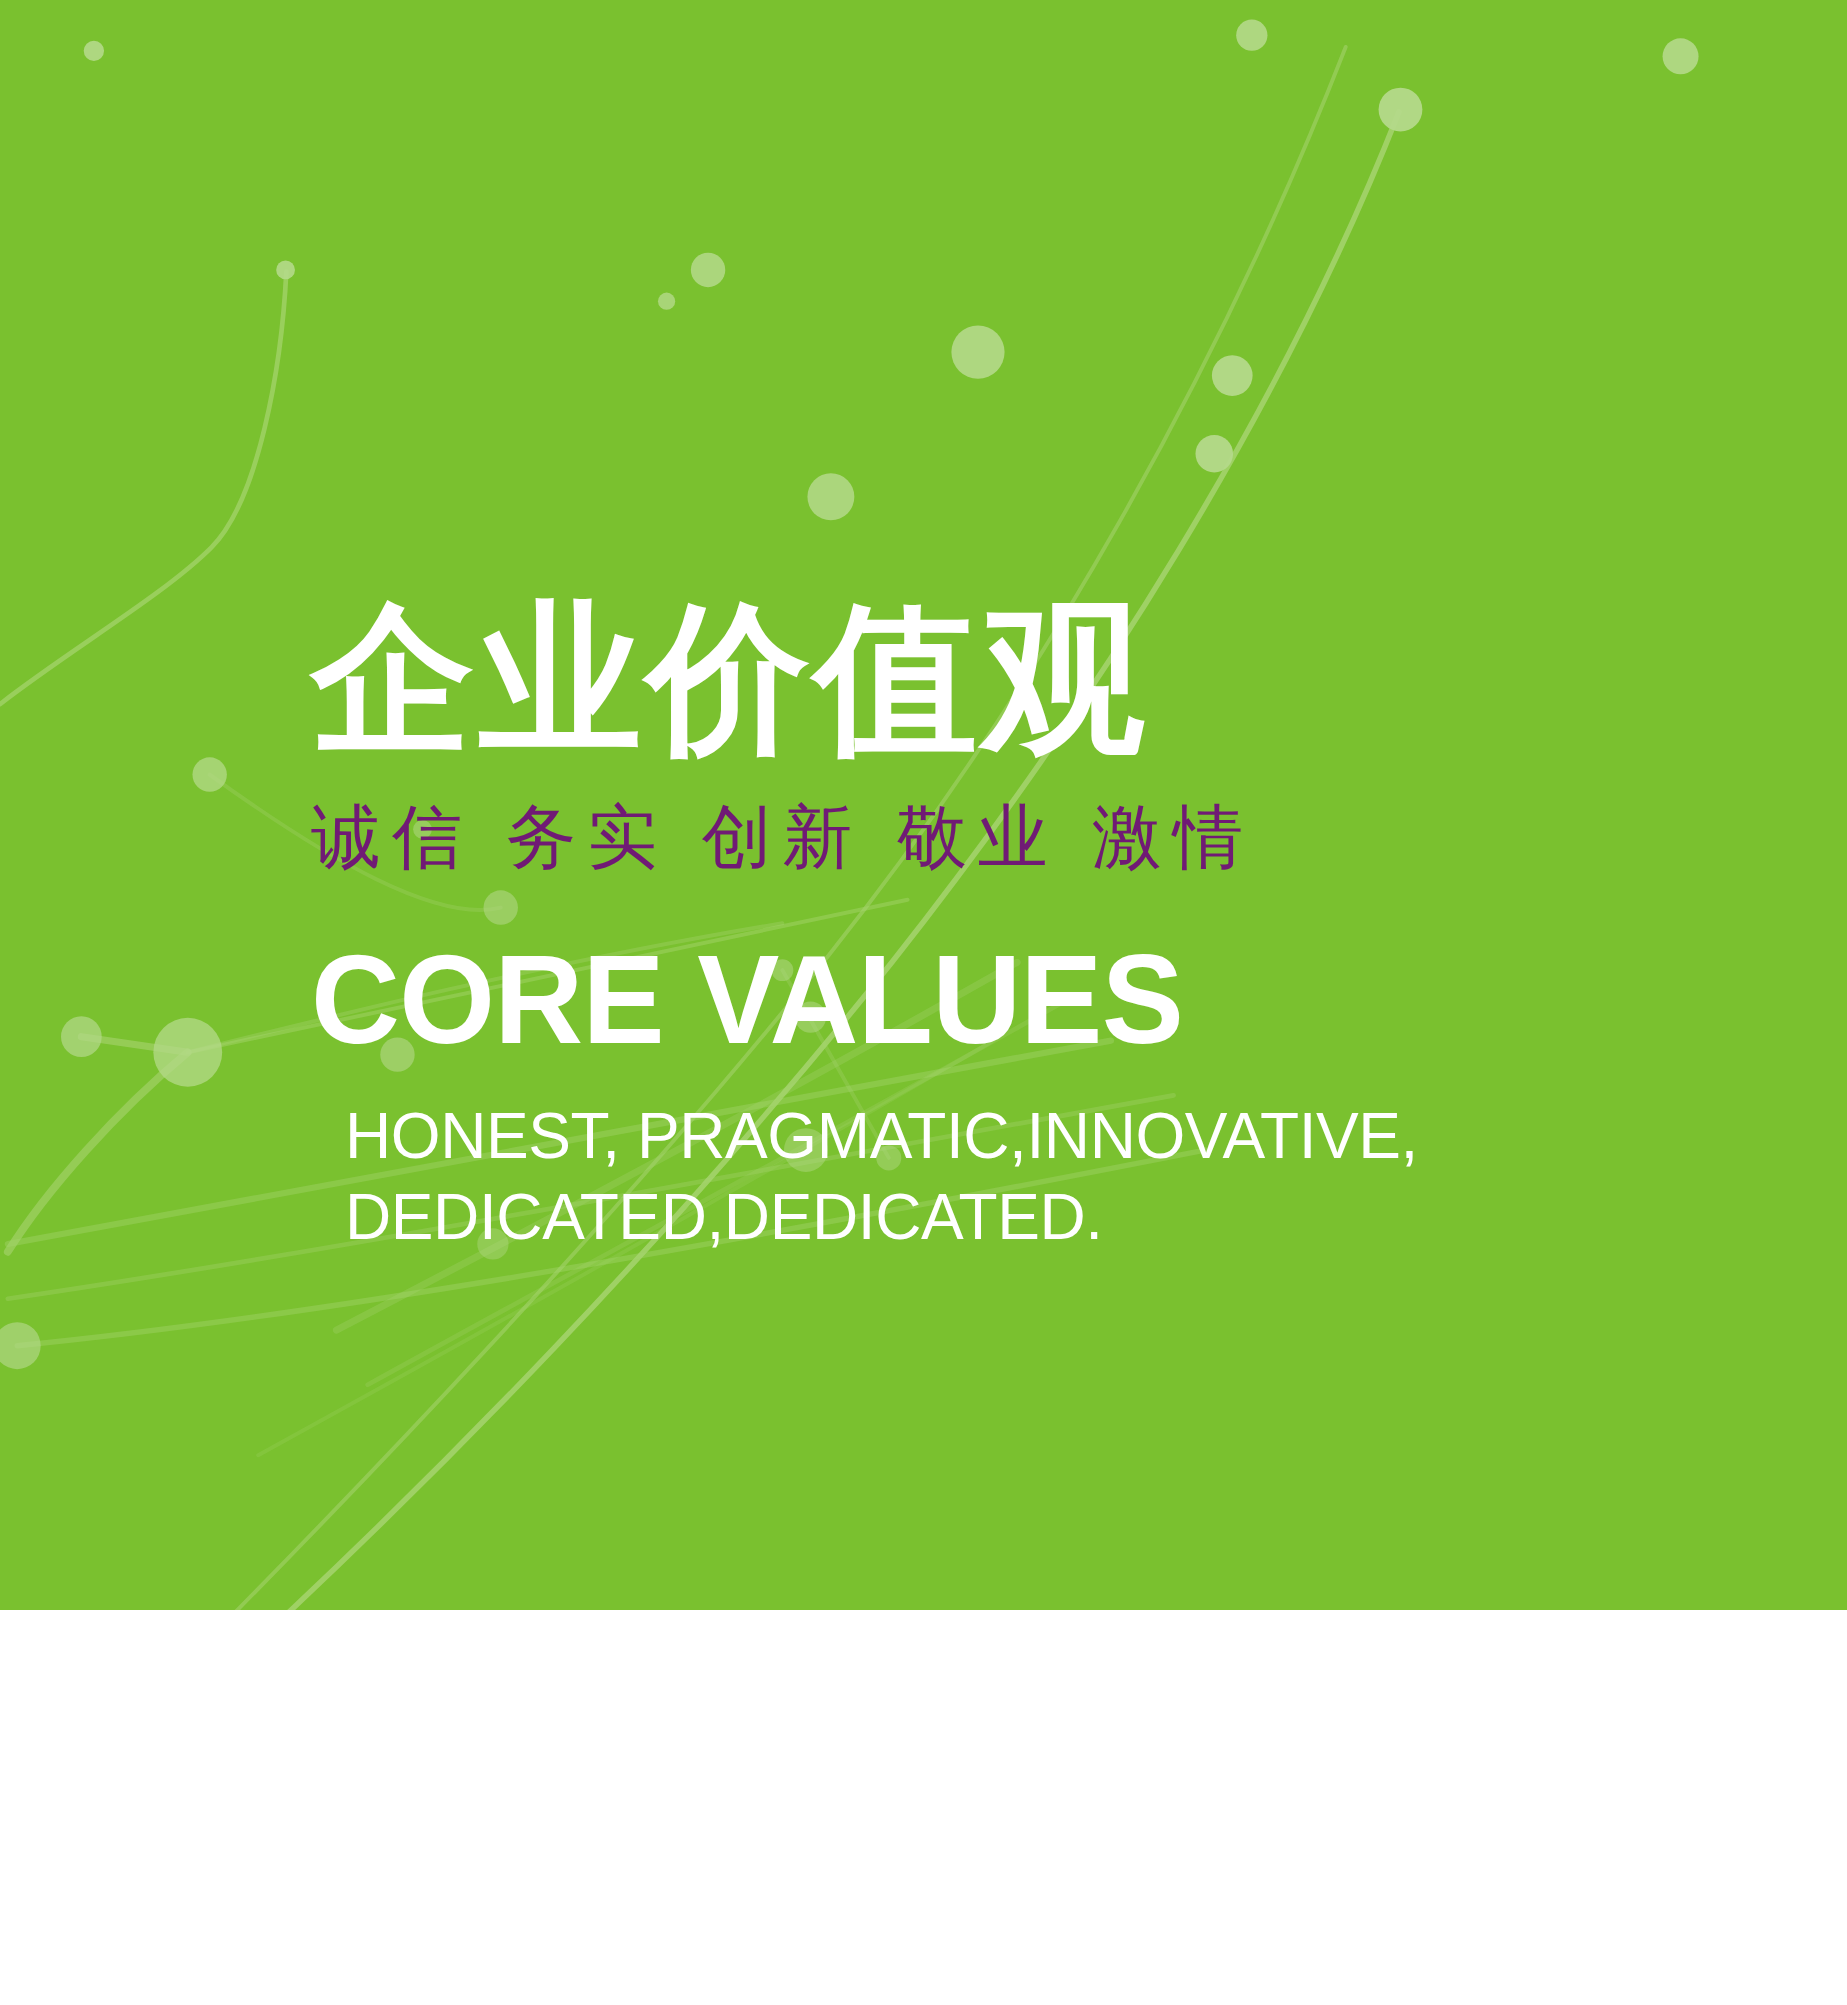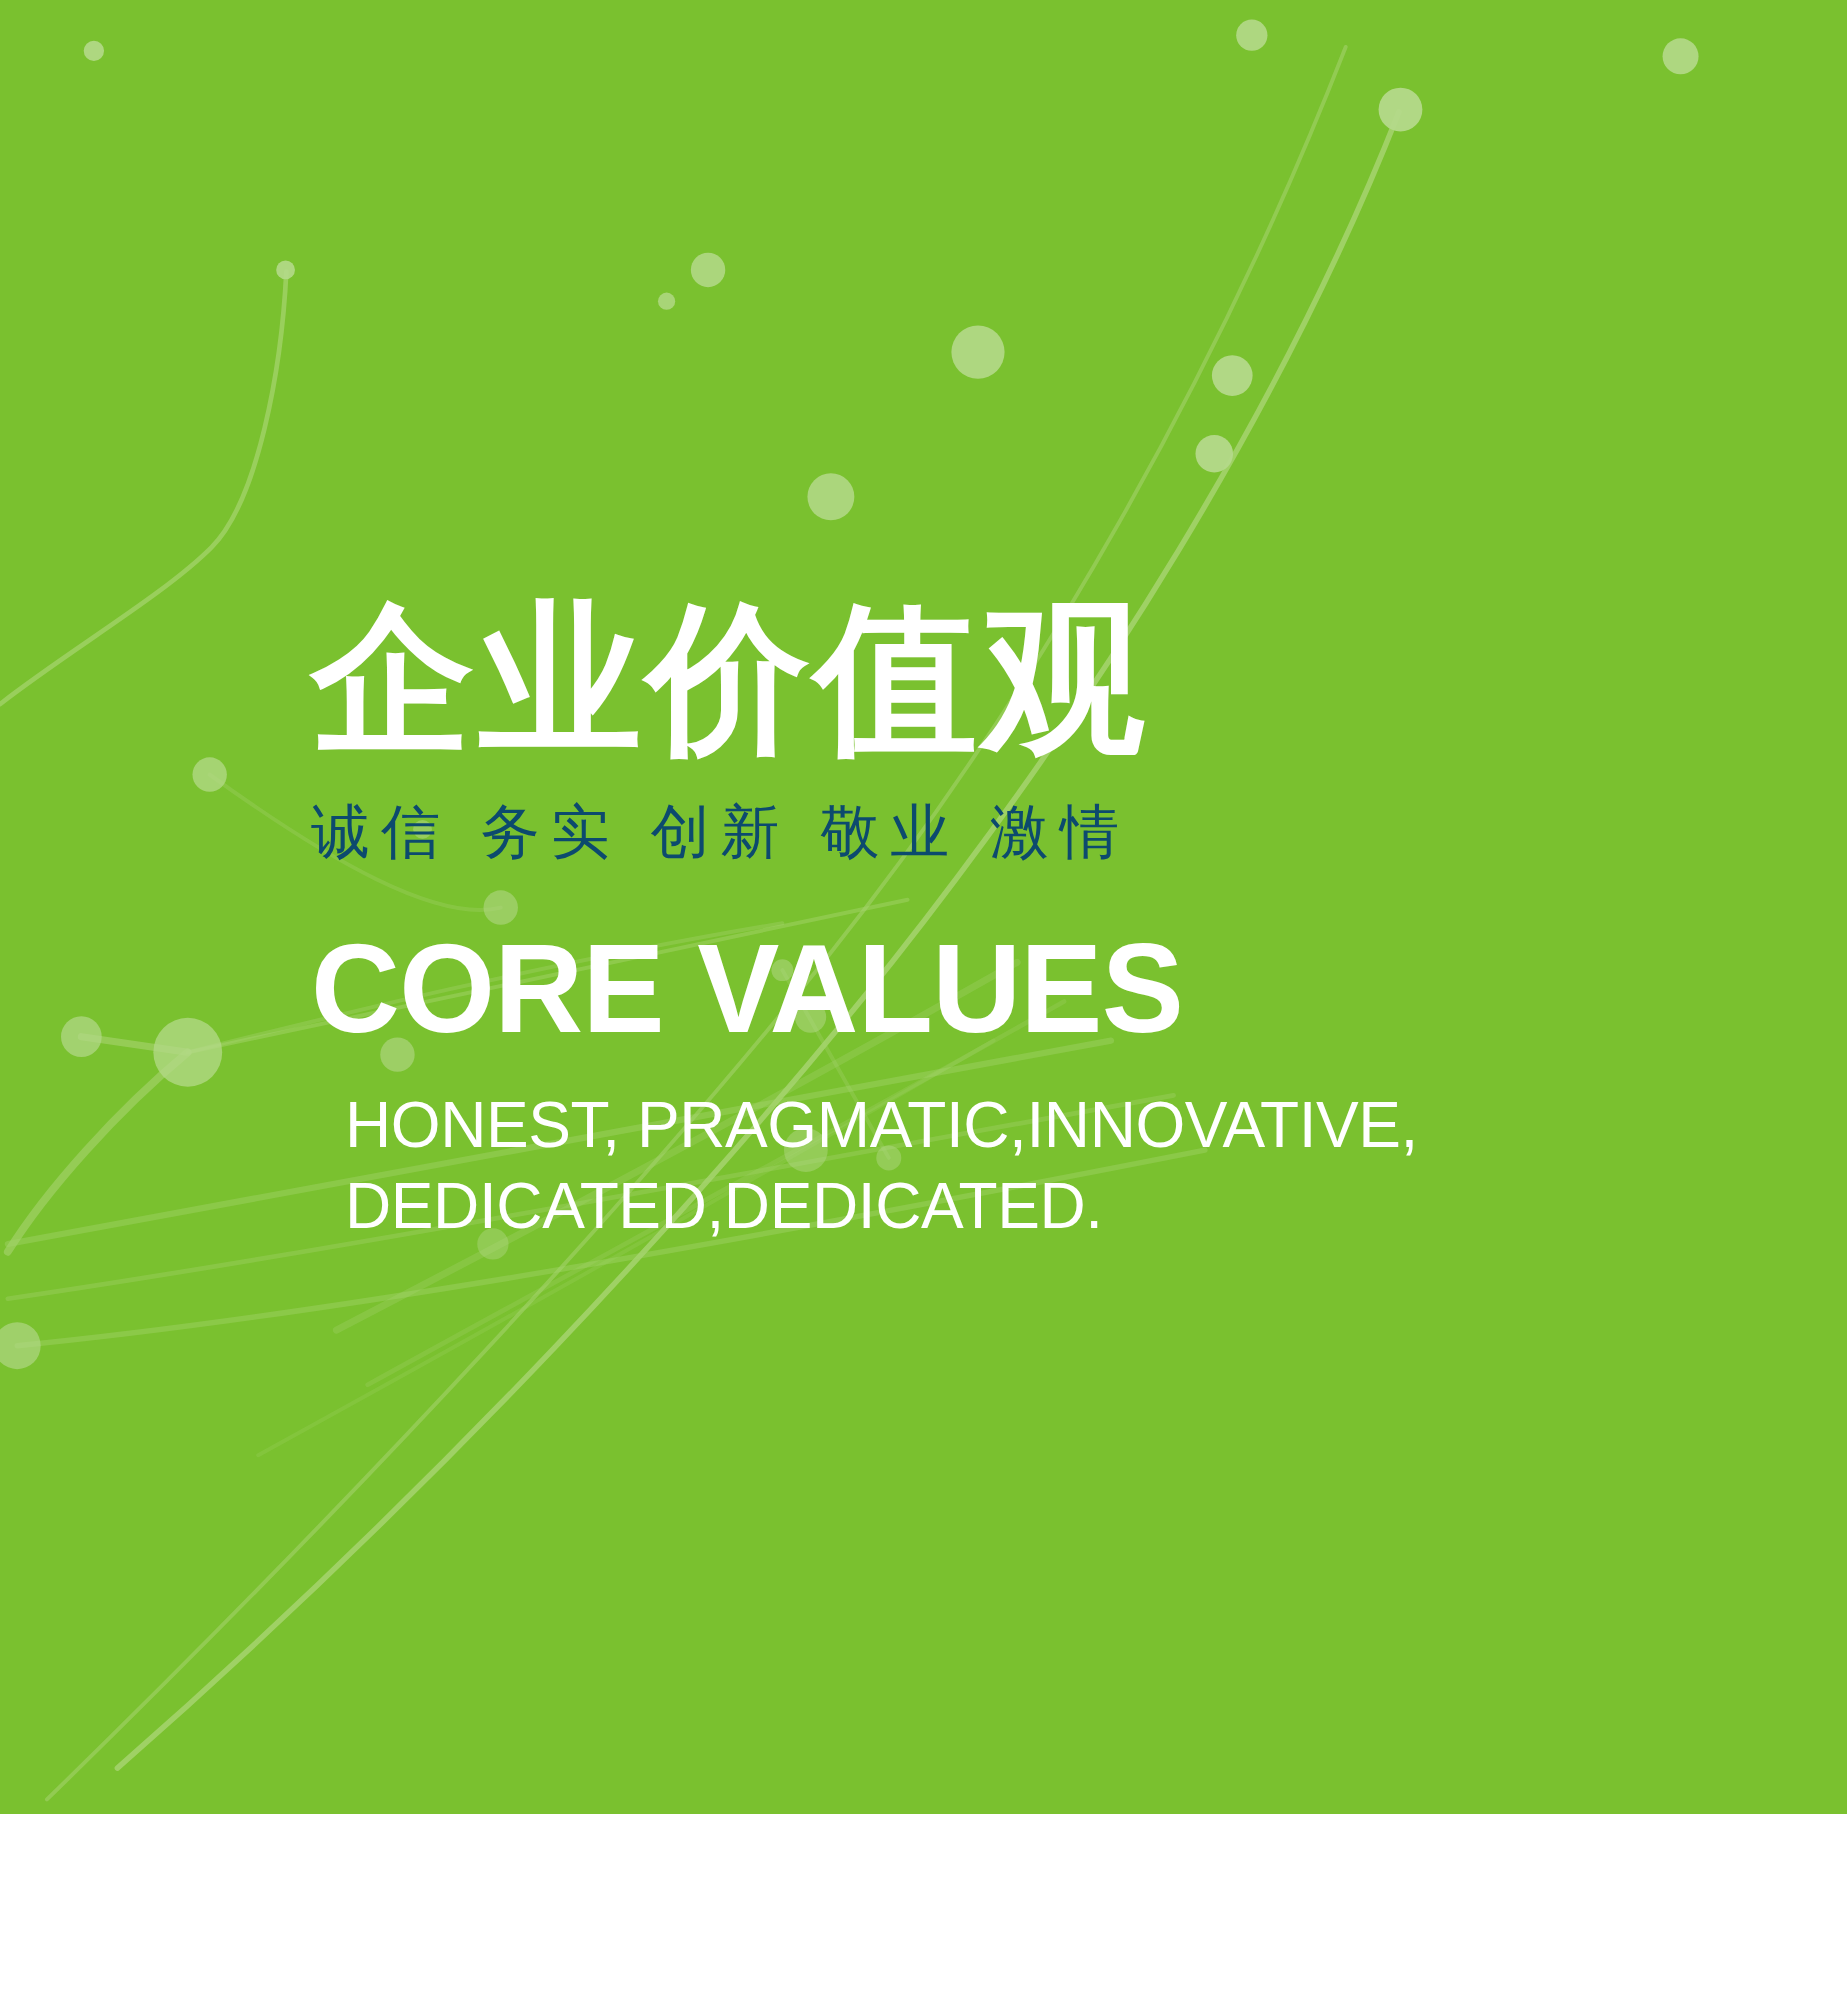"企业价值观" #poster { height: 1814px -> 1610px }
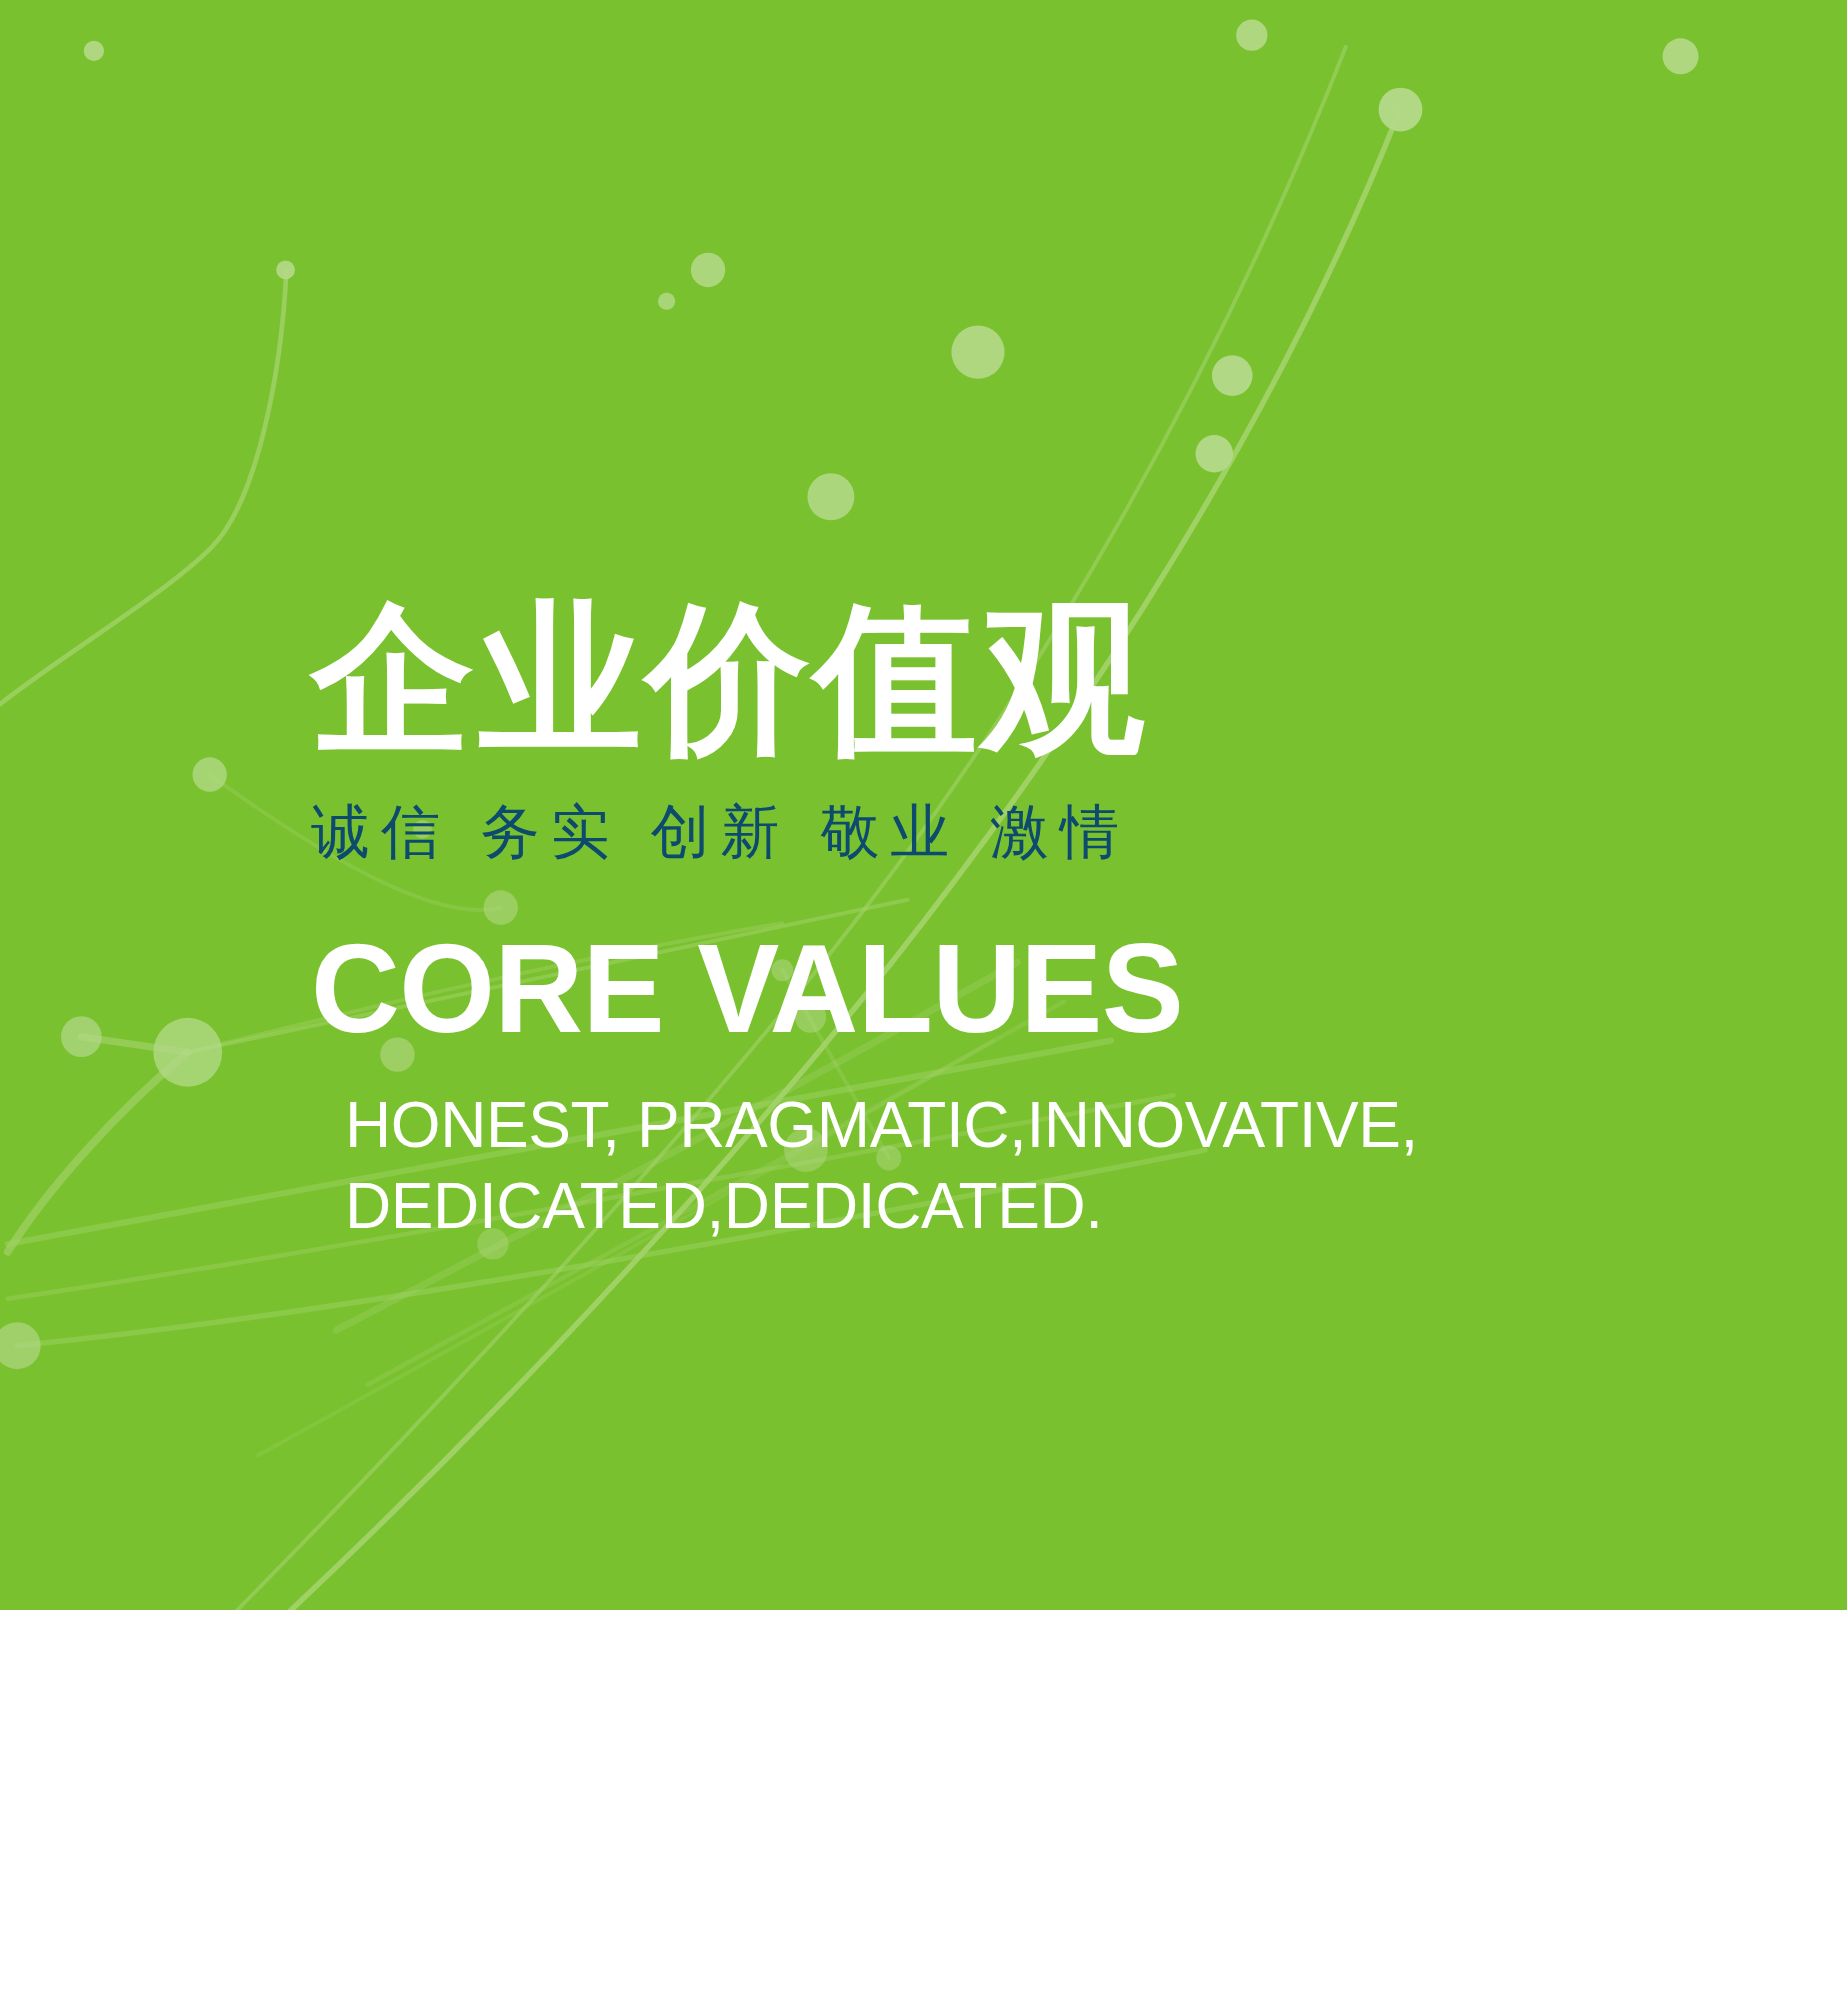"诚信 务实 创新 敬业 激情" .cn-sub { color: #0c4a6e -> #701a75; font-size: 59px -> 70px }
